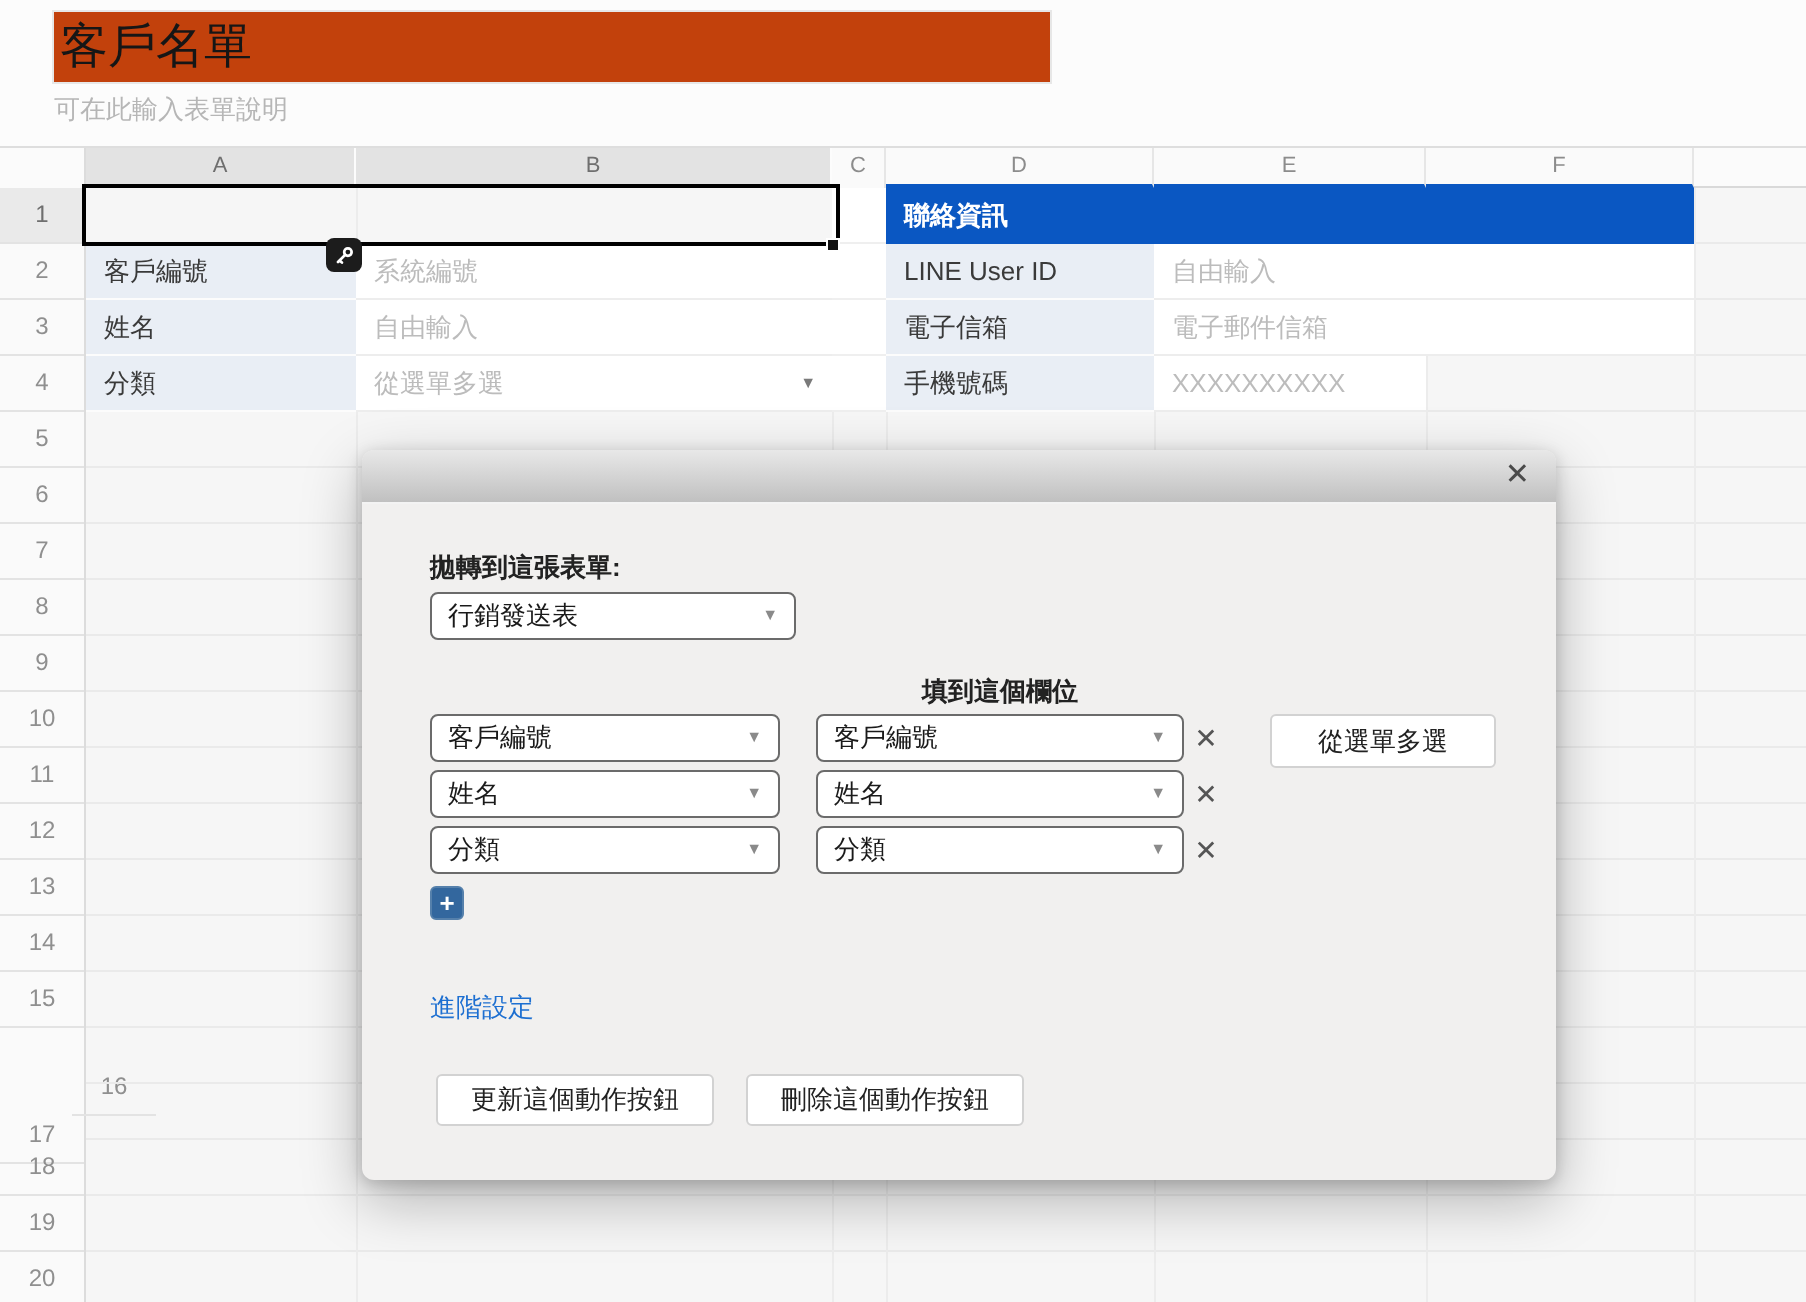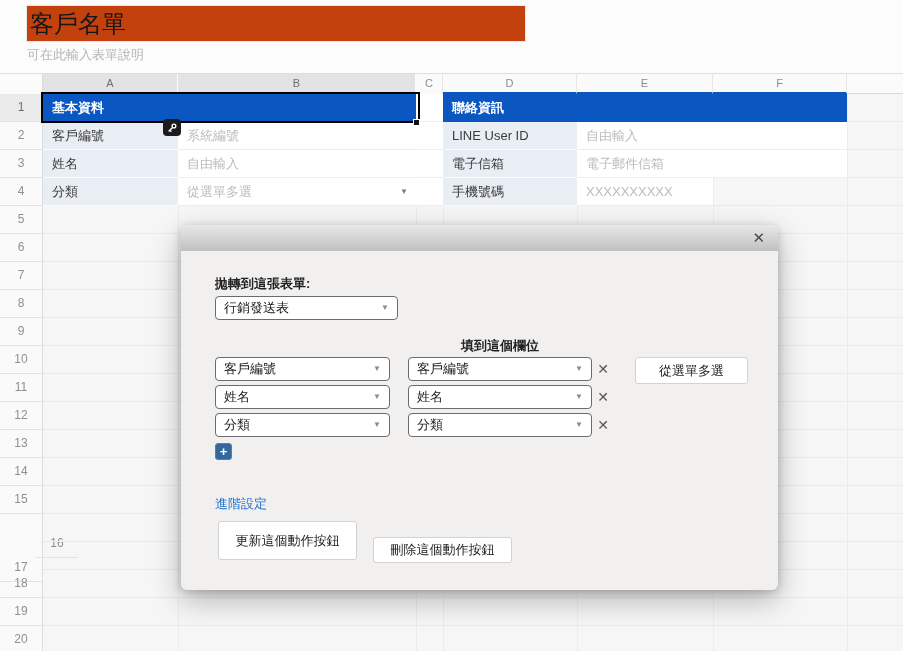"基本資料" div.cell { html: <div>基本資料</div> -> none }
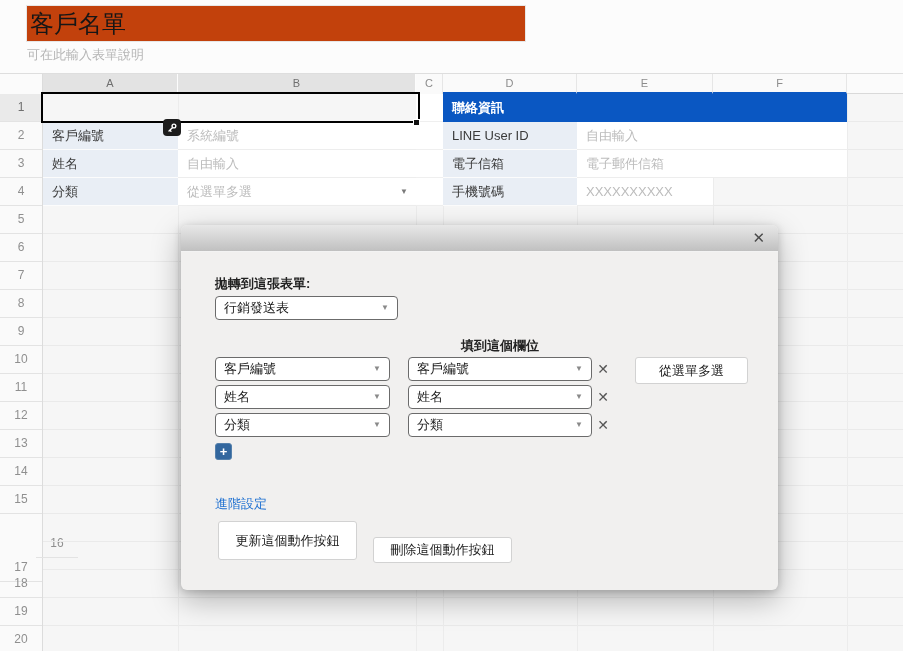"更新這個動作按鈕" button.btn { height: 39px -> 26px; top: 296px -> 312px }
